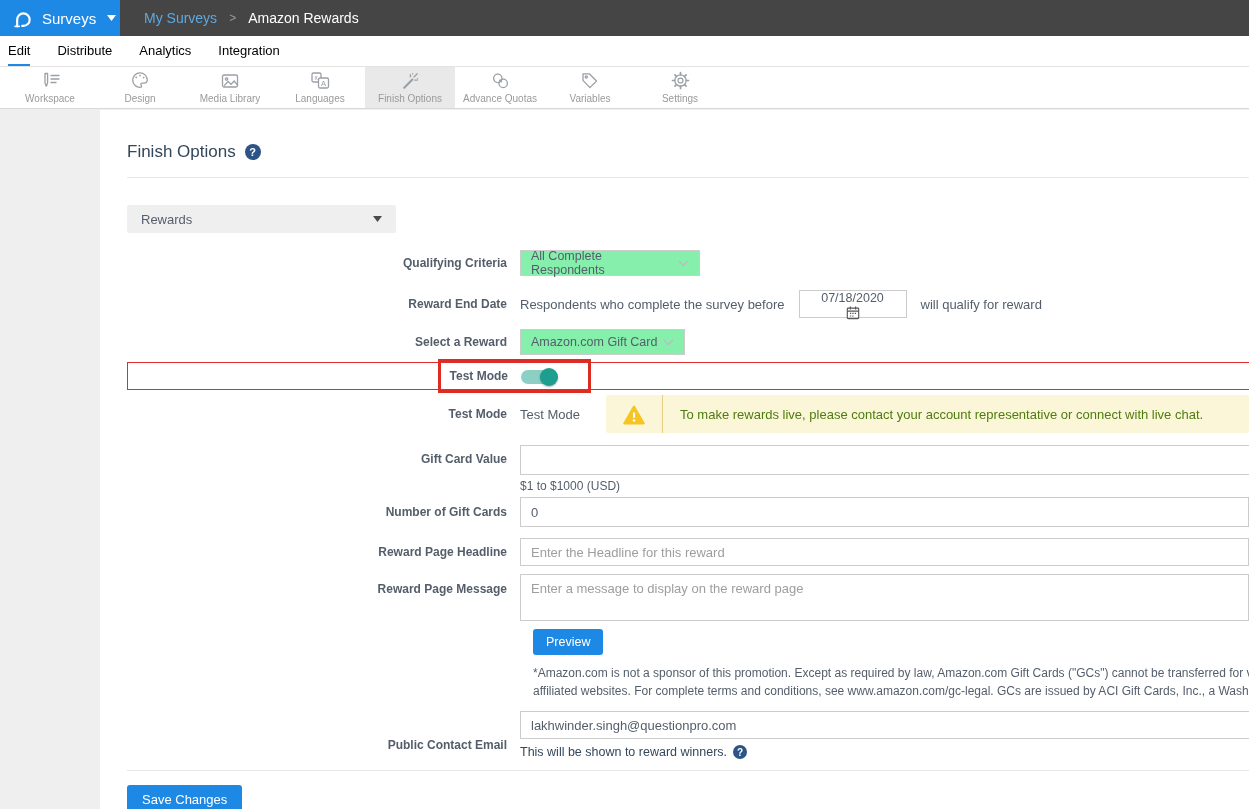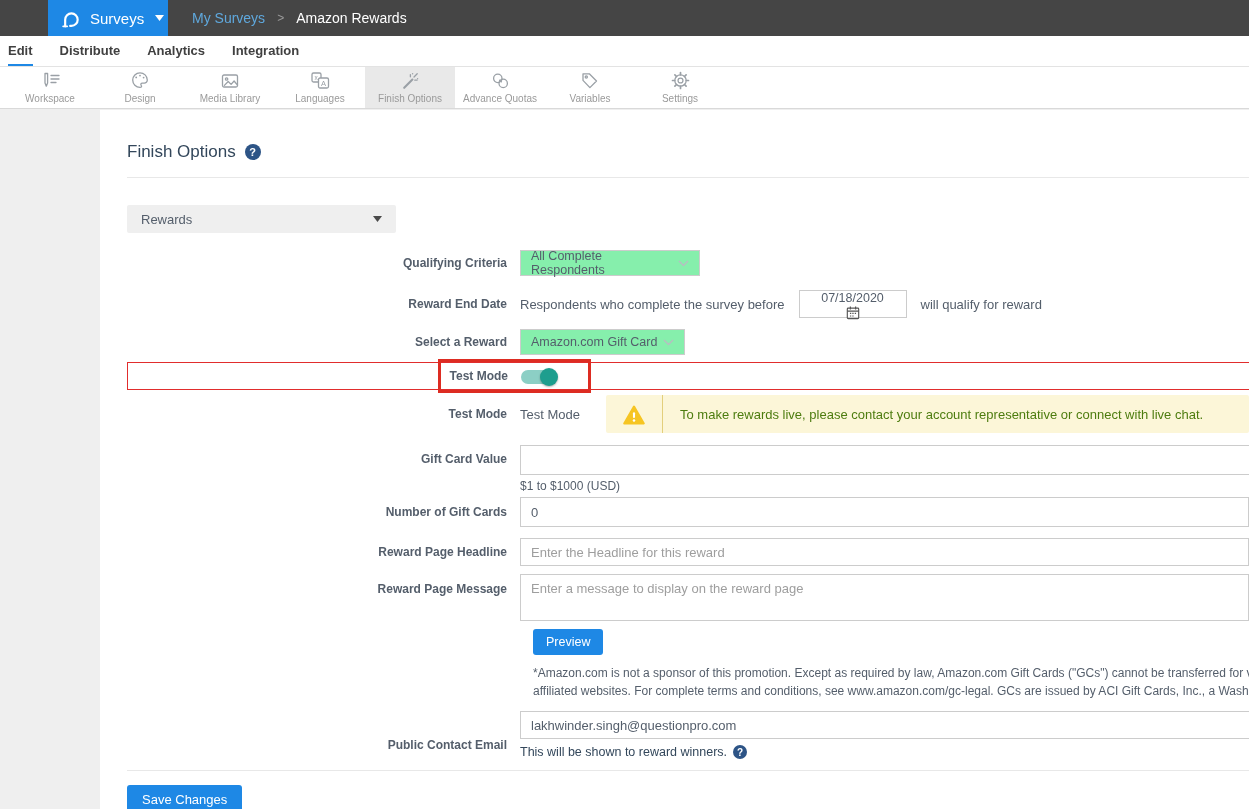"Surveys" .logo-box { margin-left: 48px -> none }
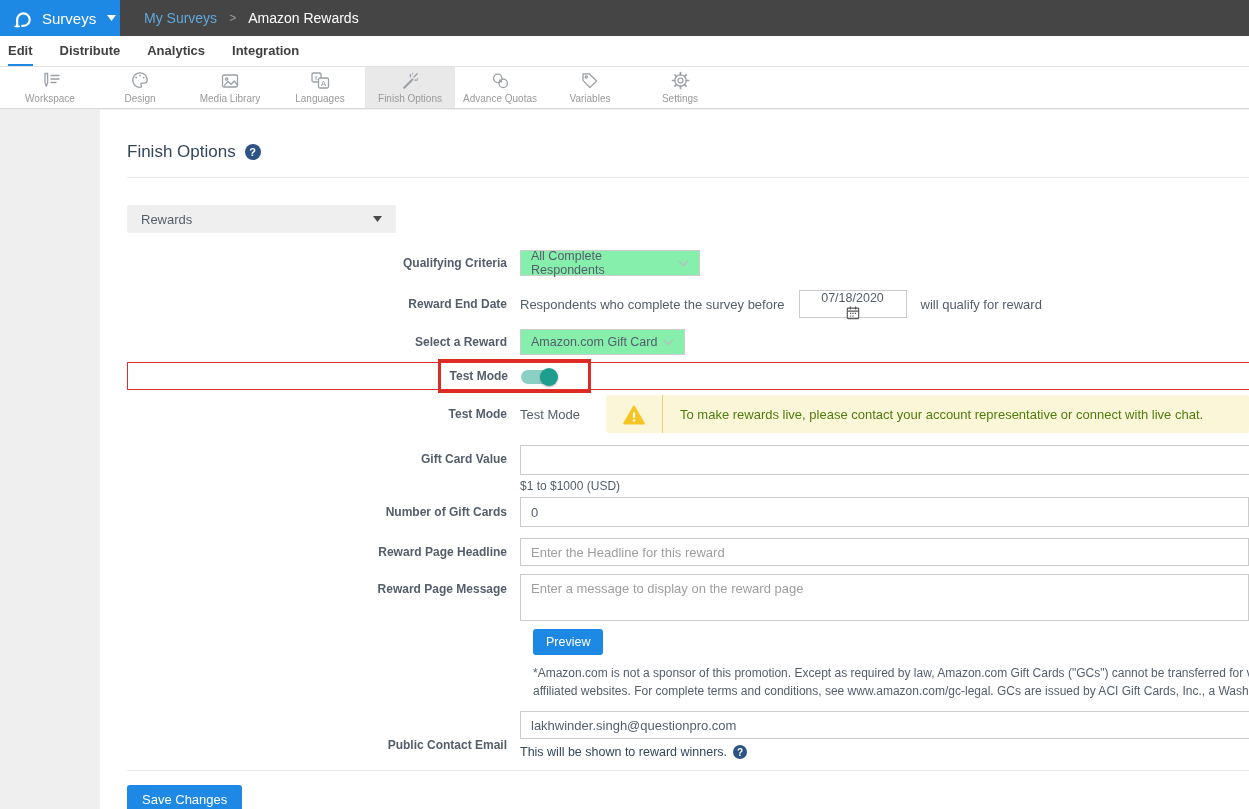"Edit" .navtab { color: #404040 -> #000000; font-weight: 700 -> 400 }
